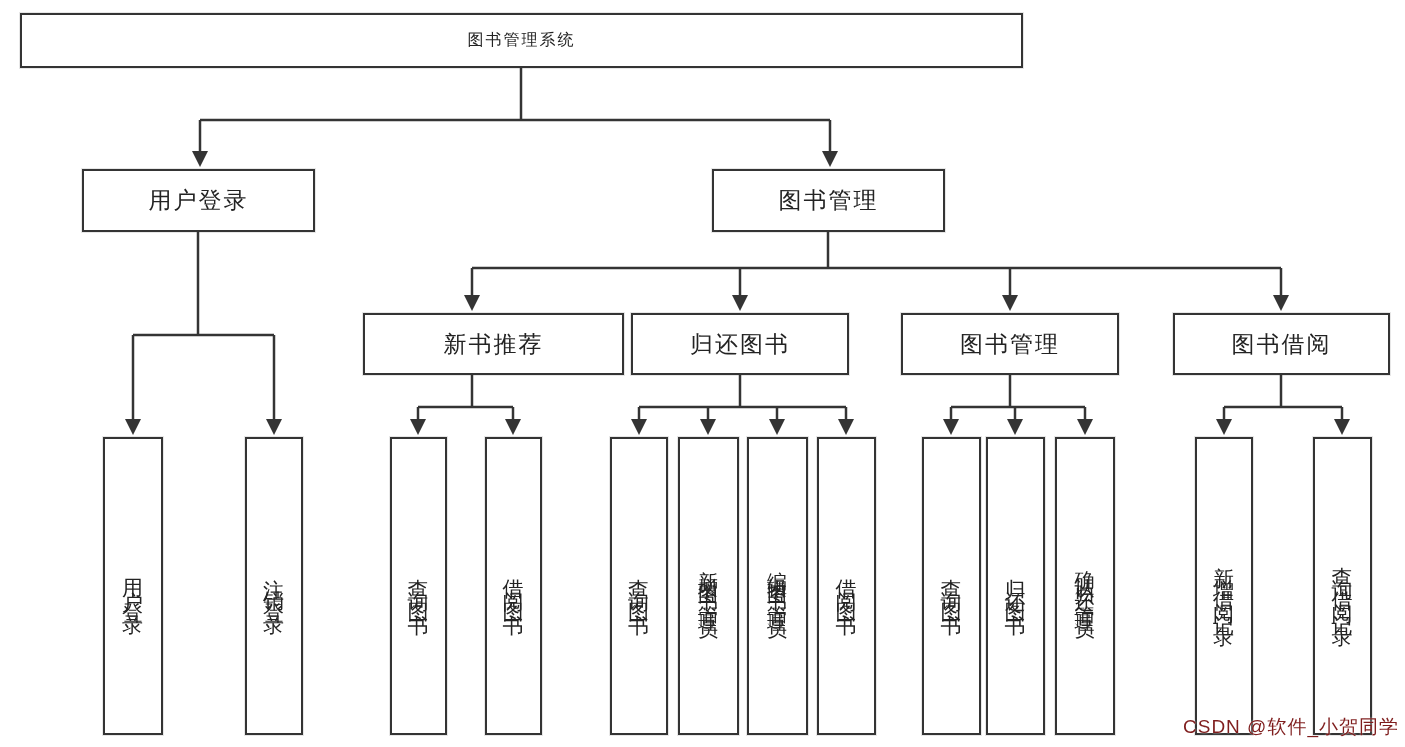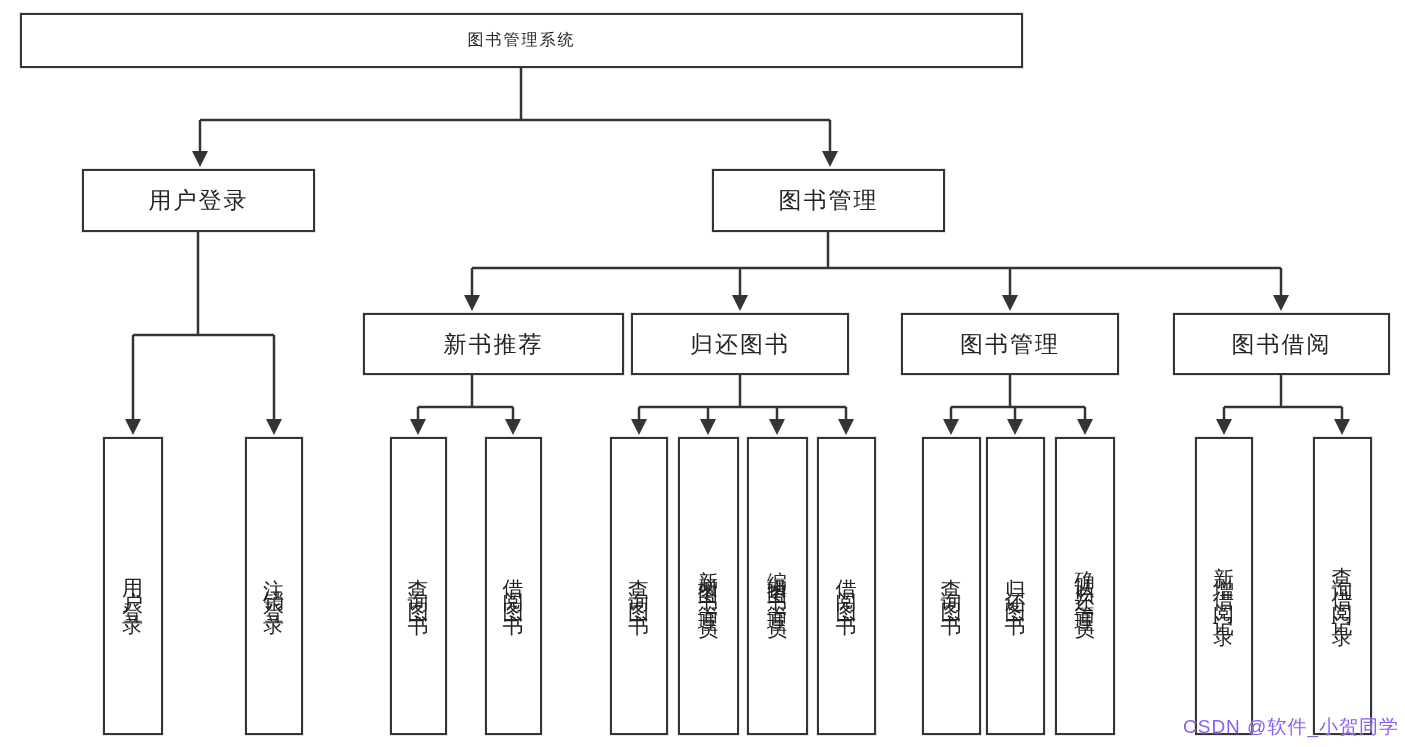"CSDN @软件_小贺同学" #watermark { color: #8b5cf6 -> #7f1d1d }
